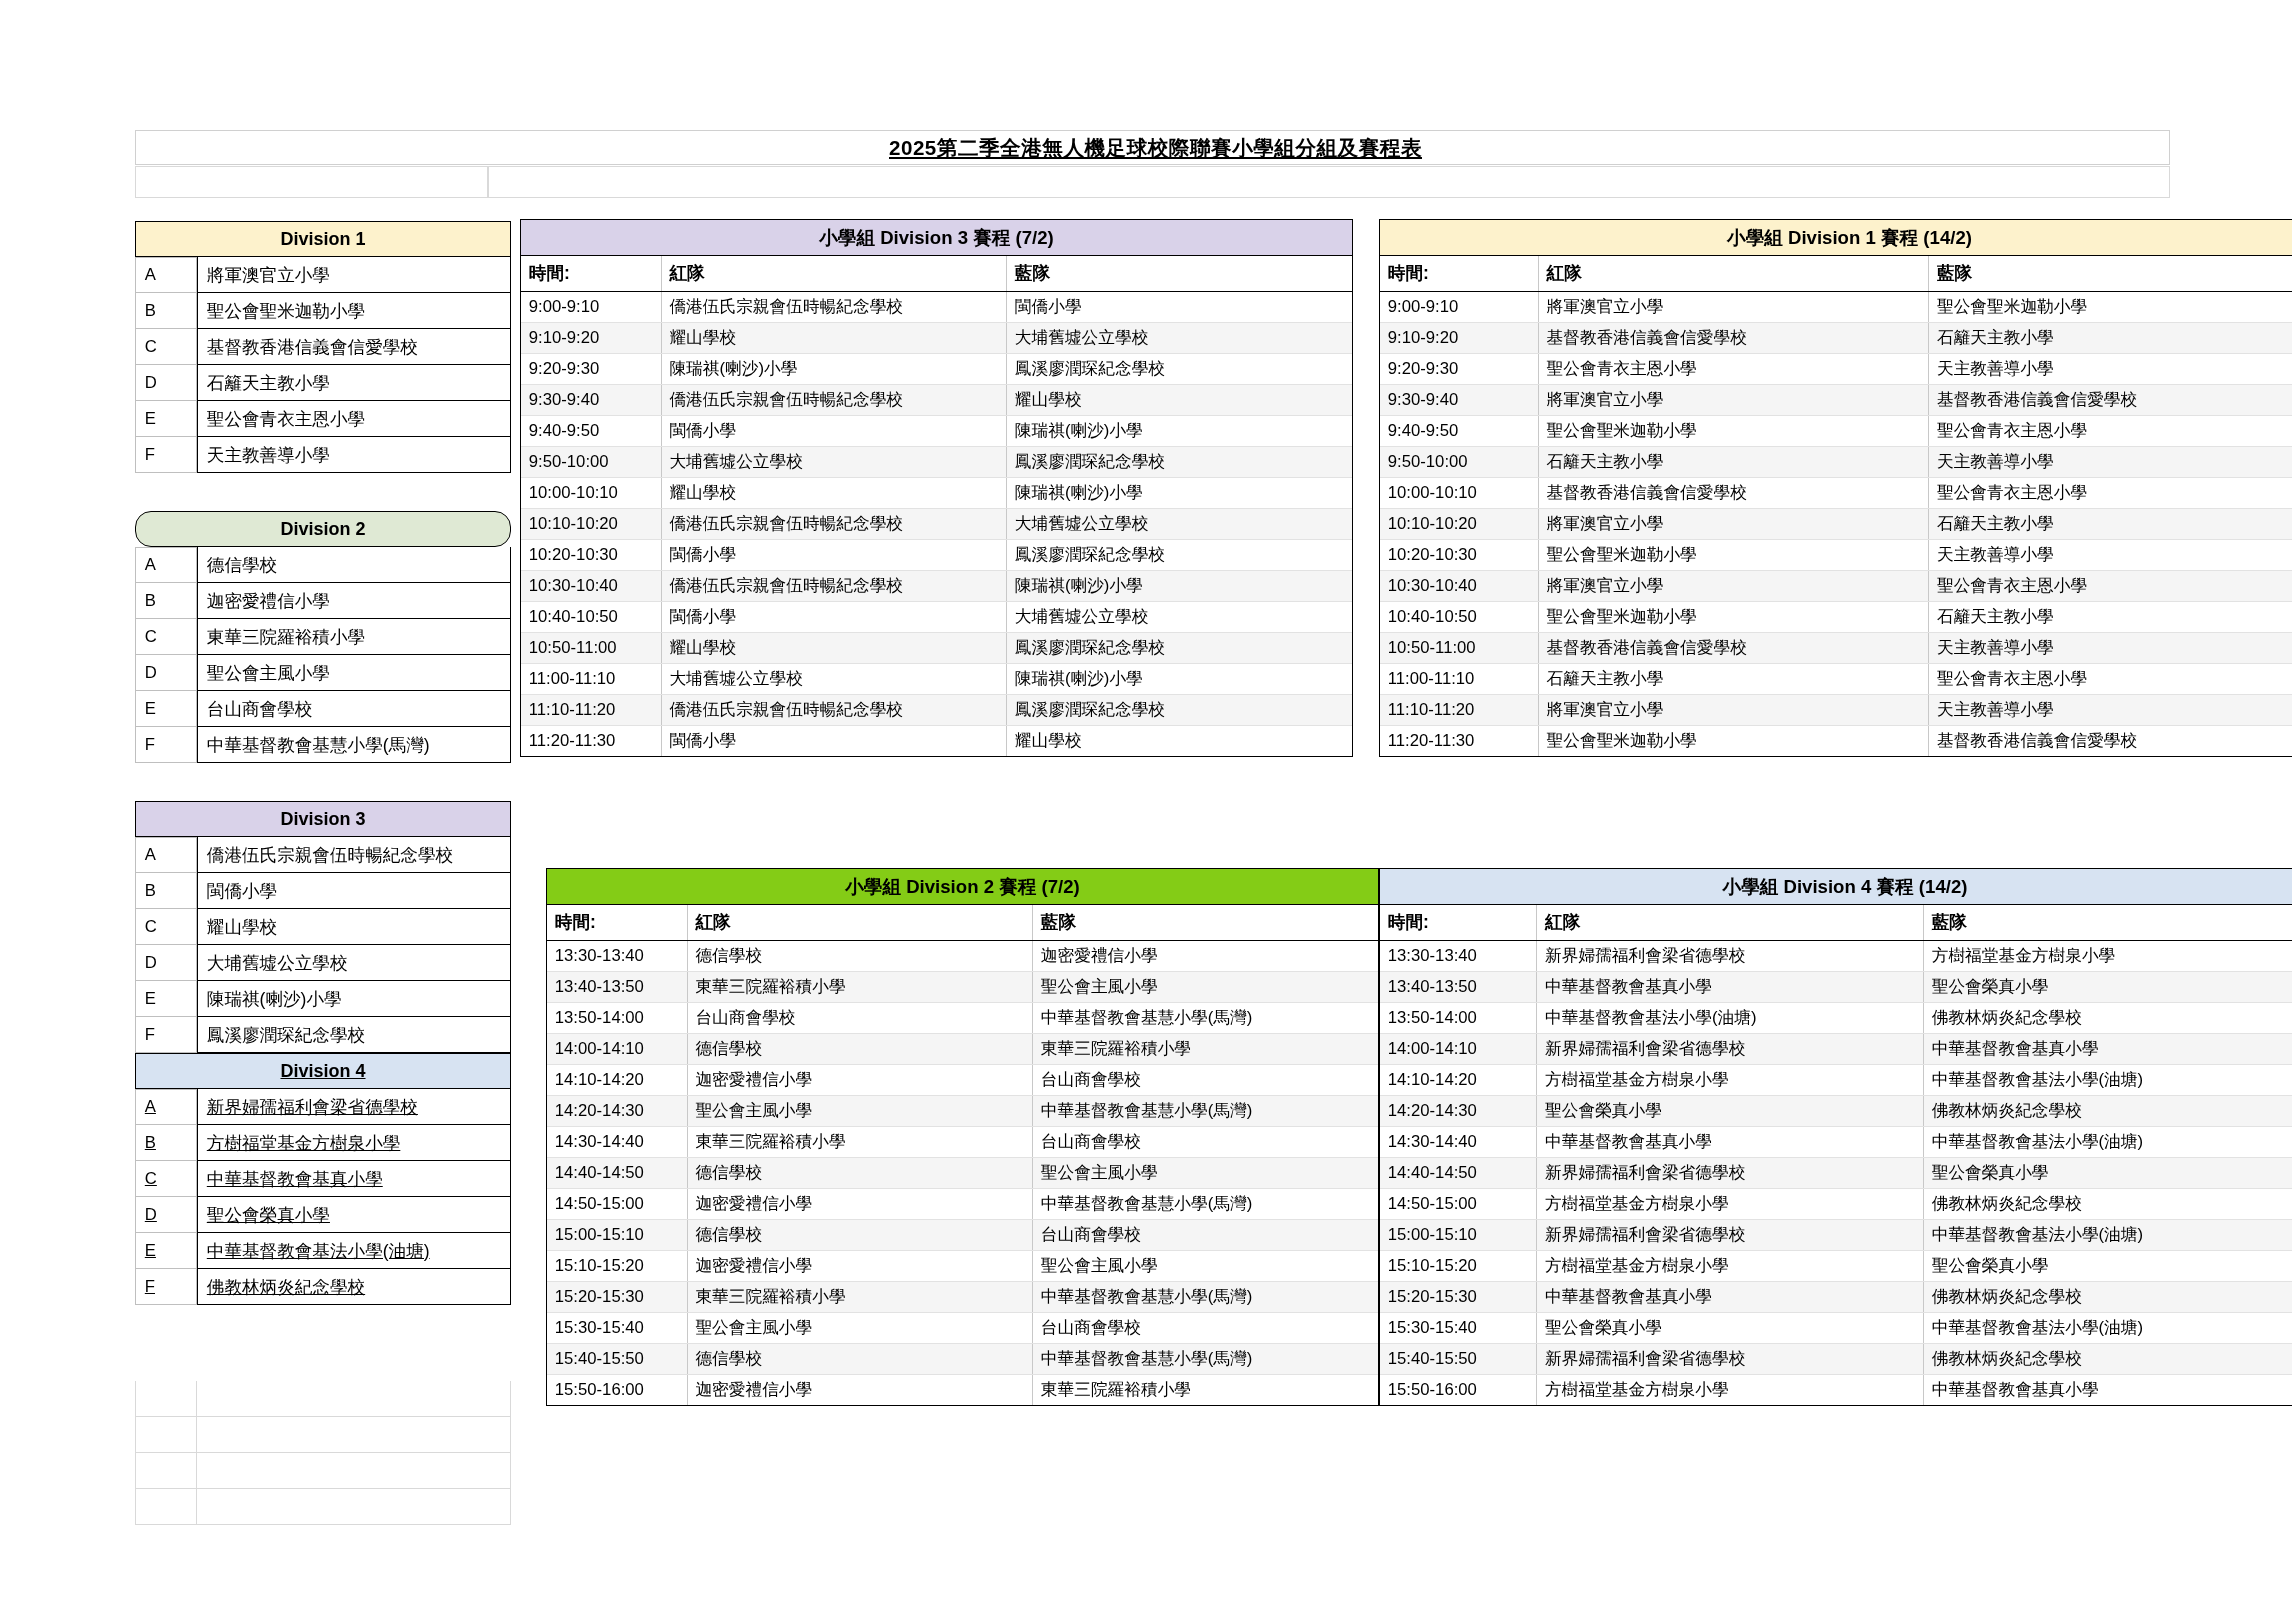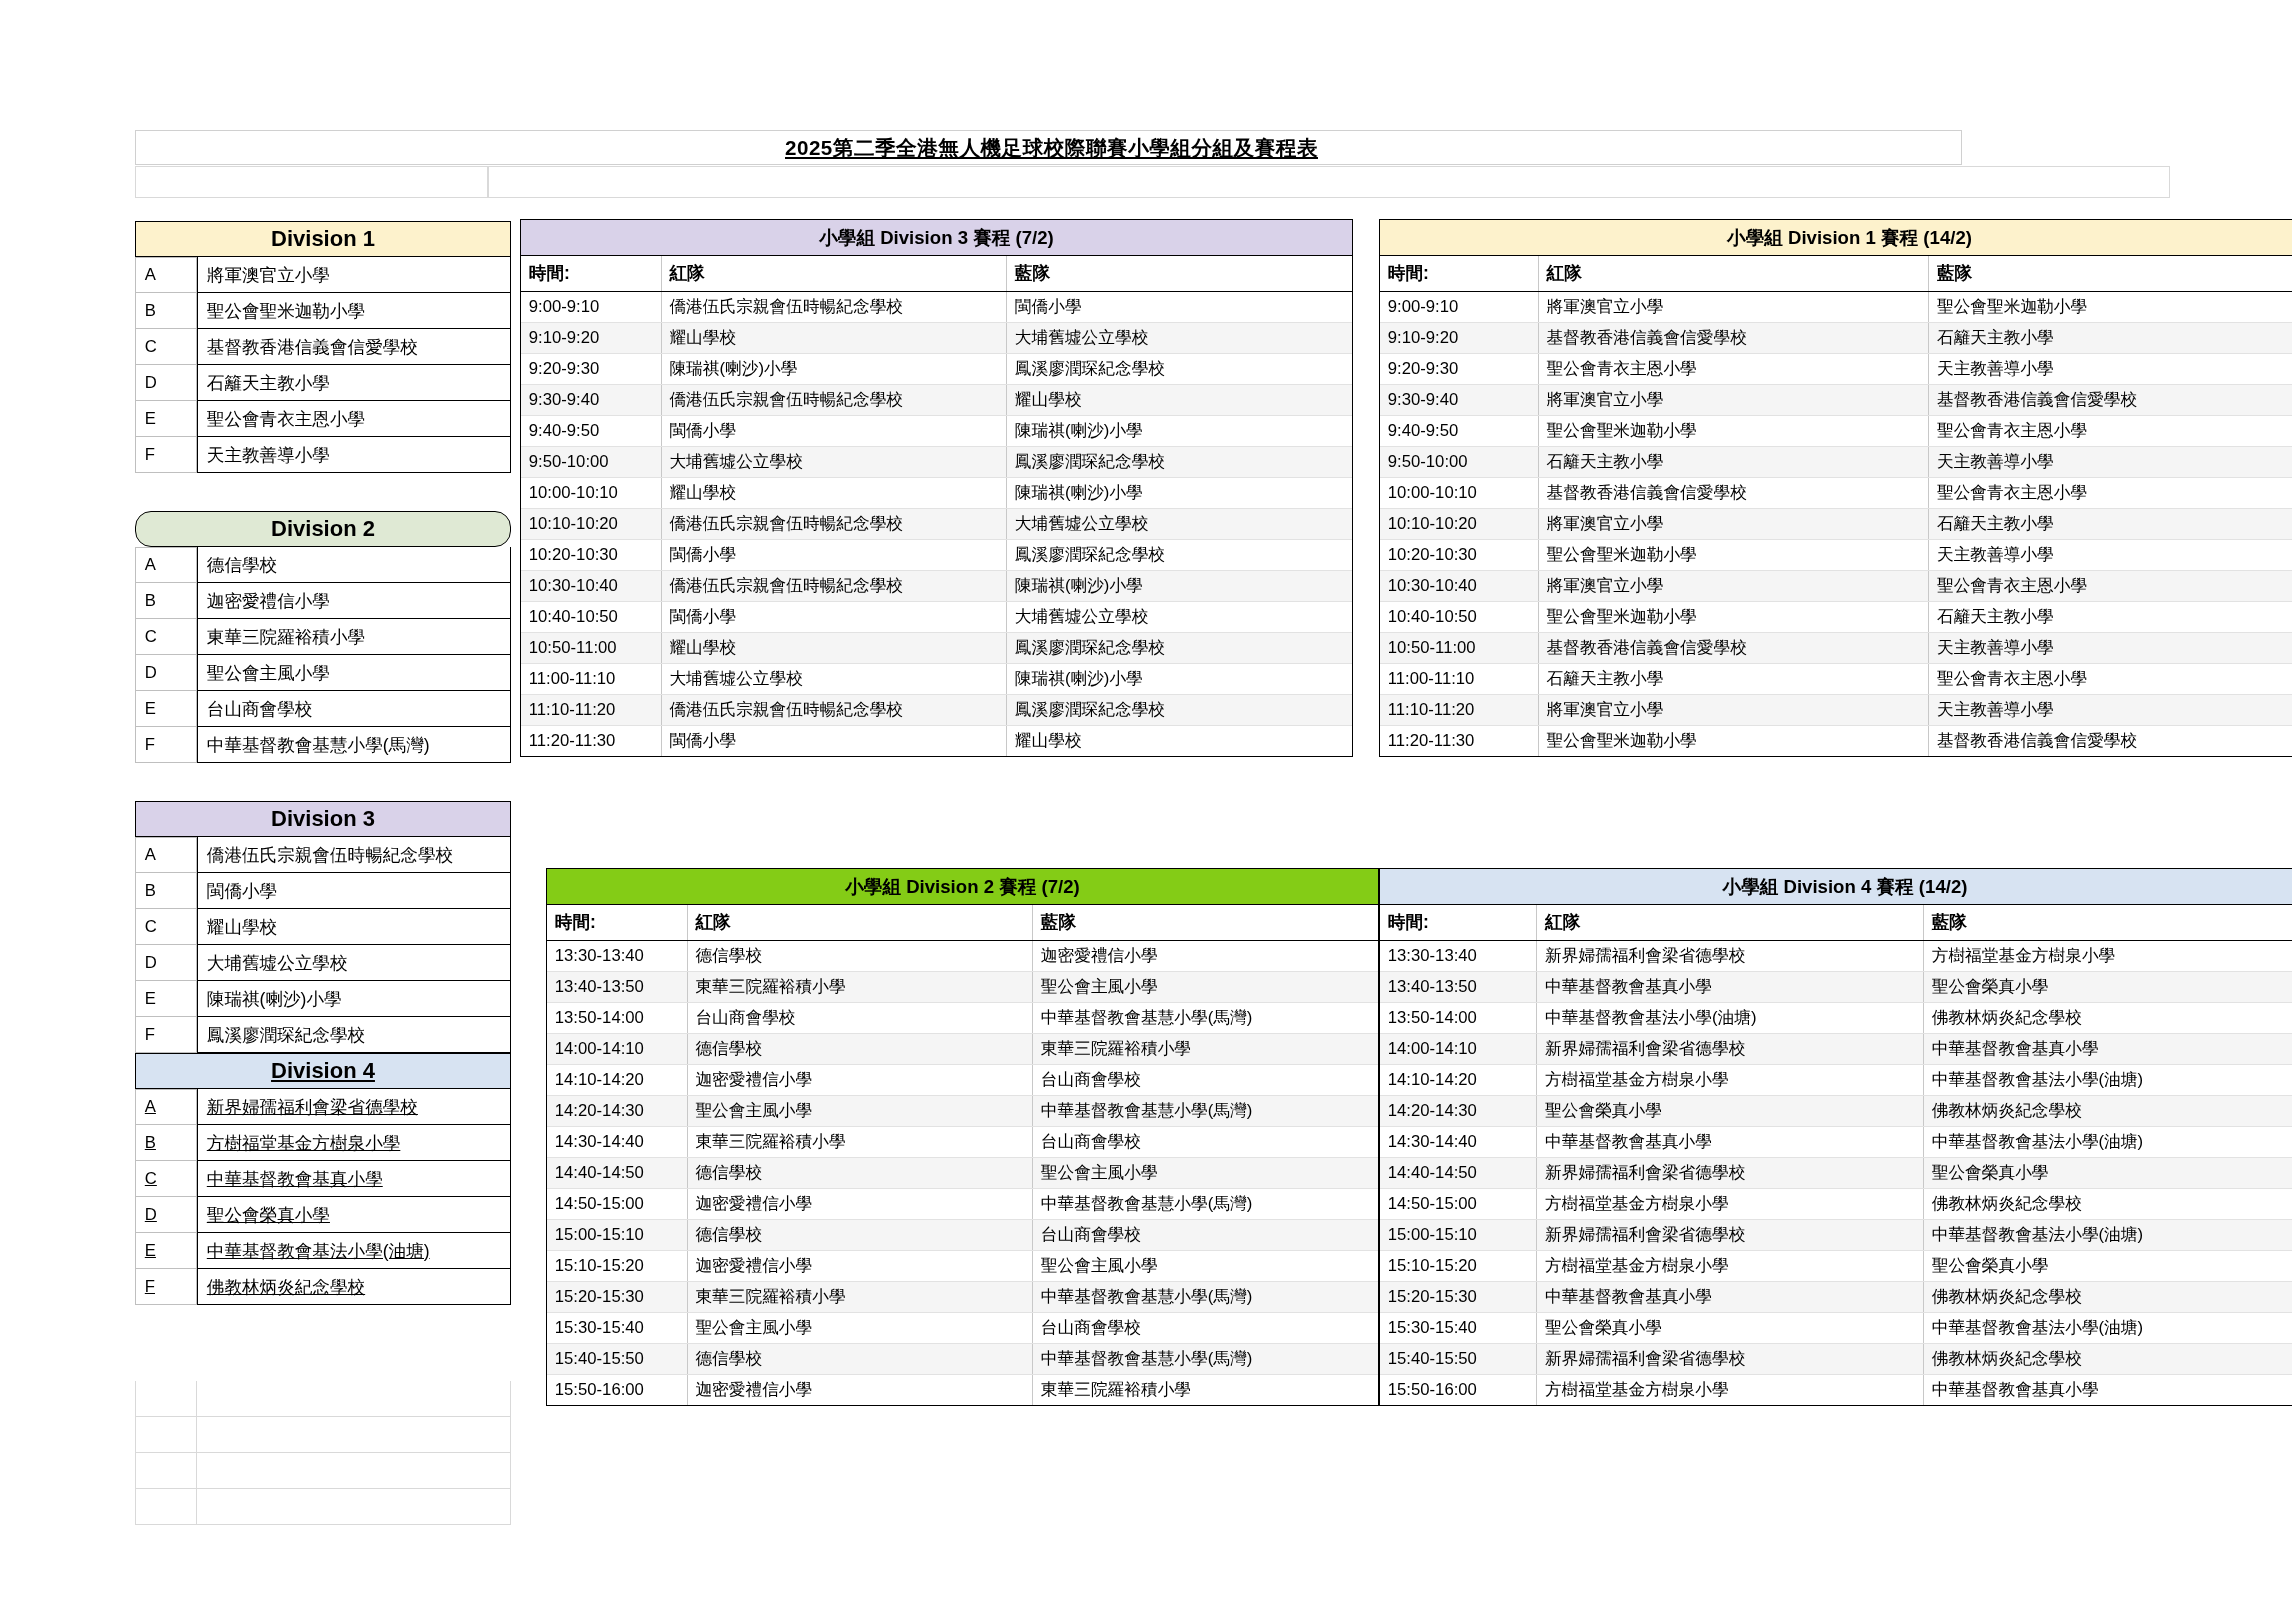"2025第二季全港無人機足球校際聯賽小學組分組及賽程表" .title-row { width: 1827px -> 2035px }
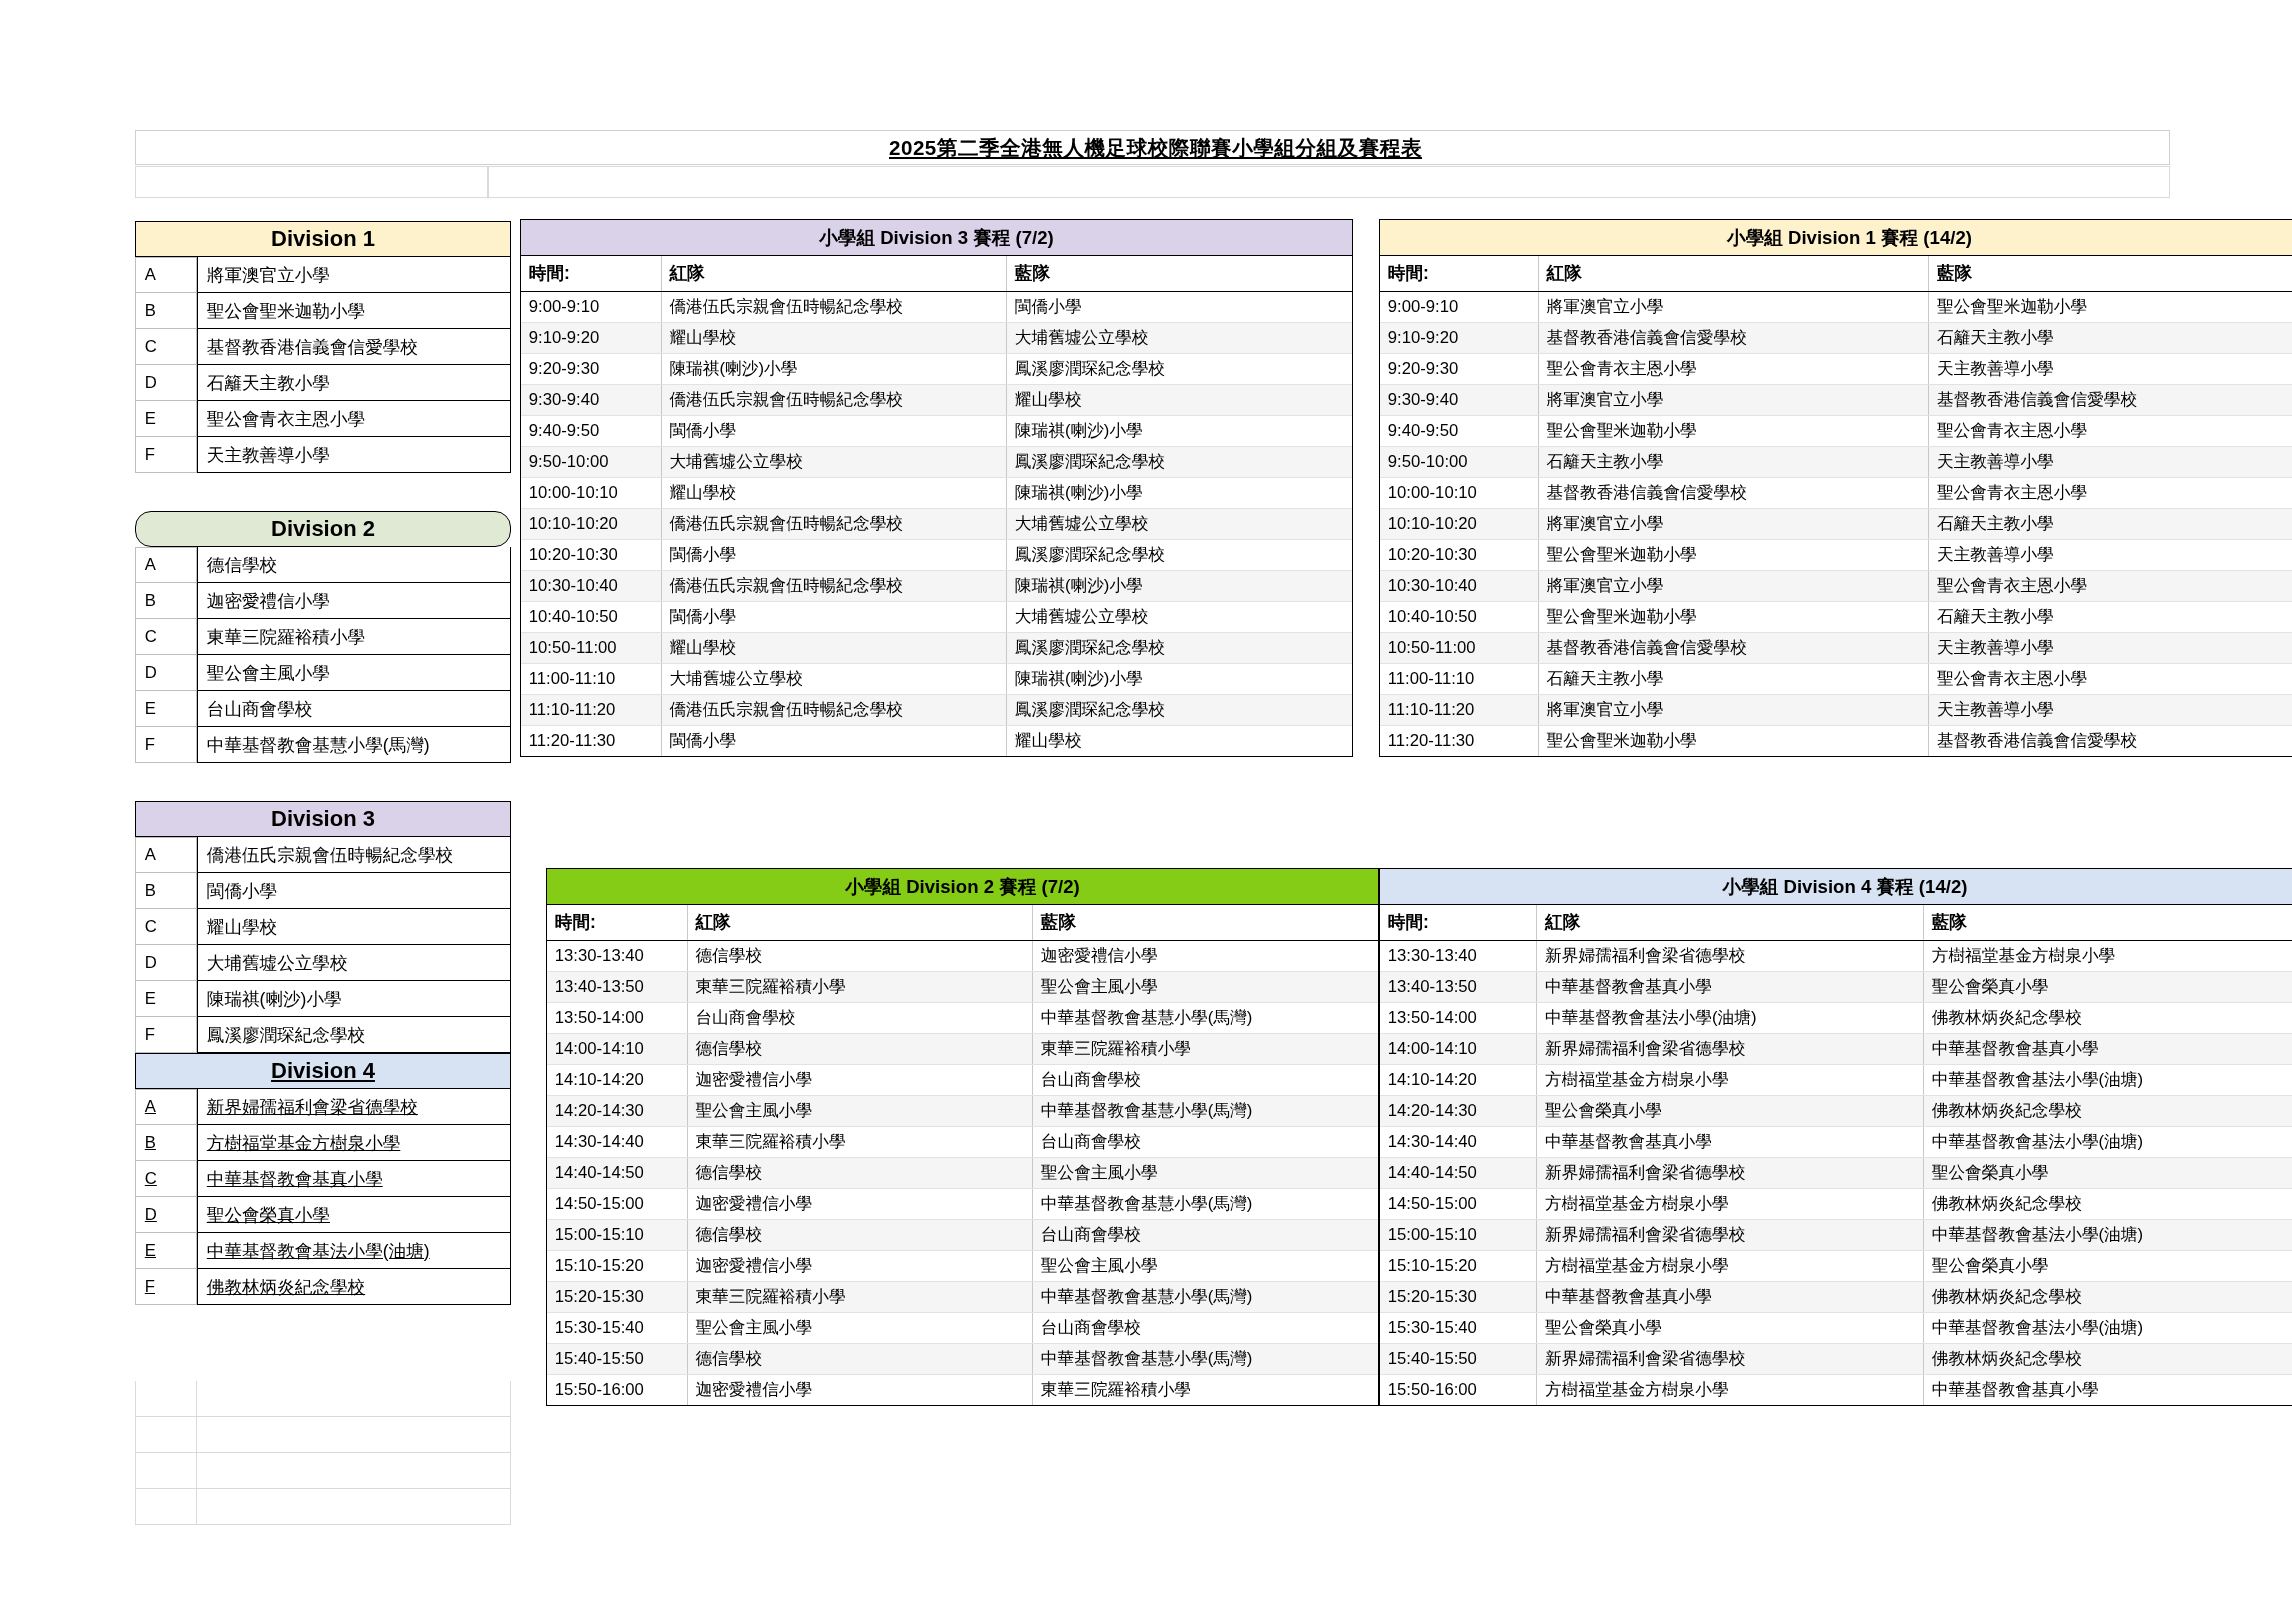"Division 1" .div-head { font-size: 22px -> 18px }
